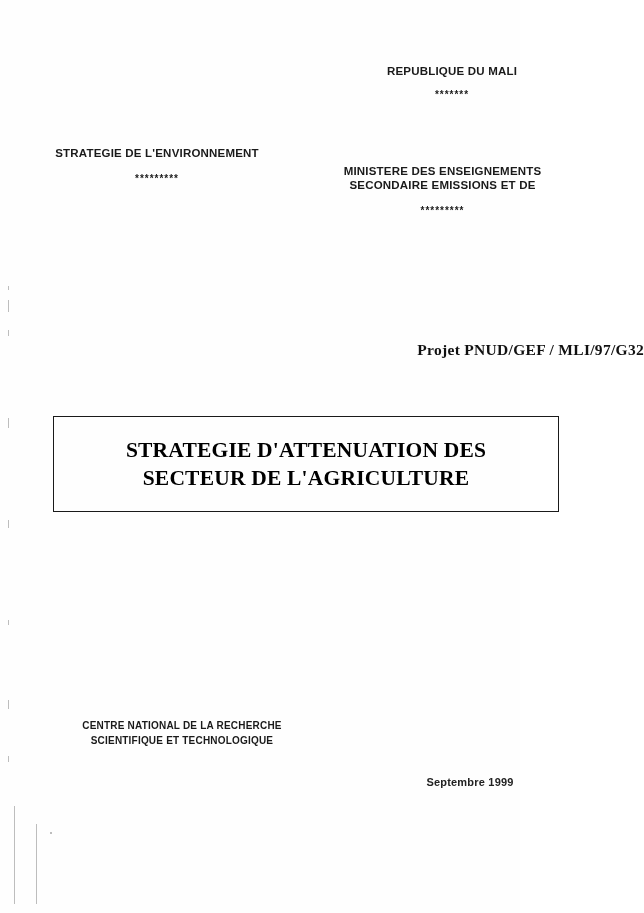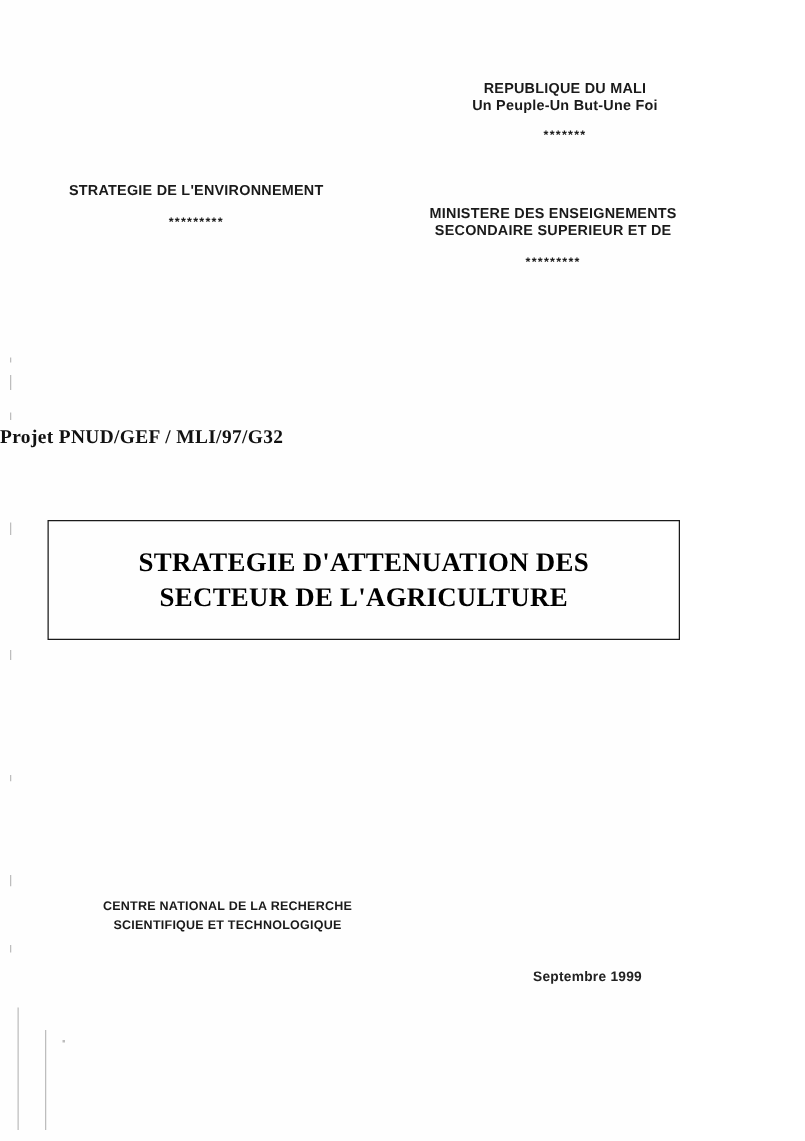"Un Peuple-Un But-Une Foi" div.hdr-line { html: <div>Un Peuple-Un But-Une Foi</div> -> none }
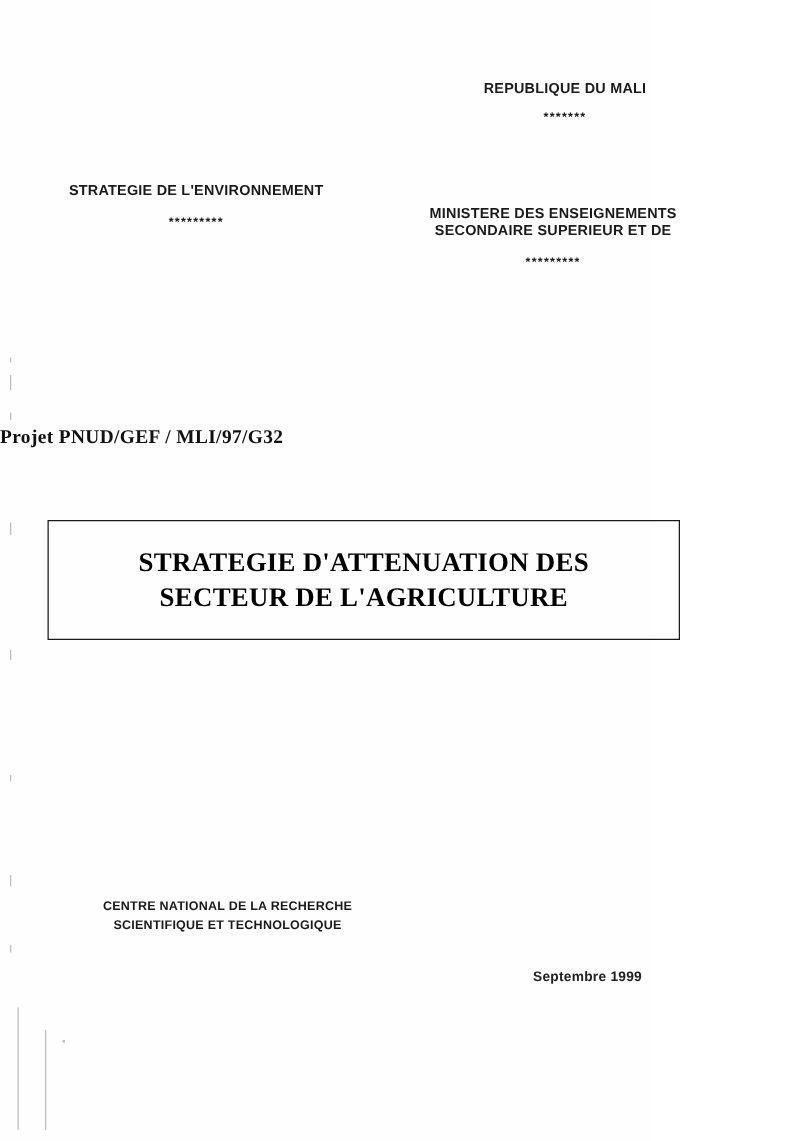"SECONDAIRE SUPERIEUR ET DE" div.hdr-line { text: SUPERIEUR -> EMISSIONS }
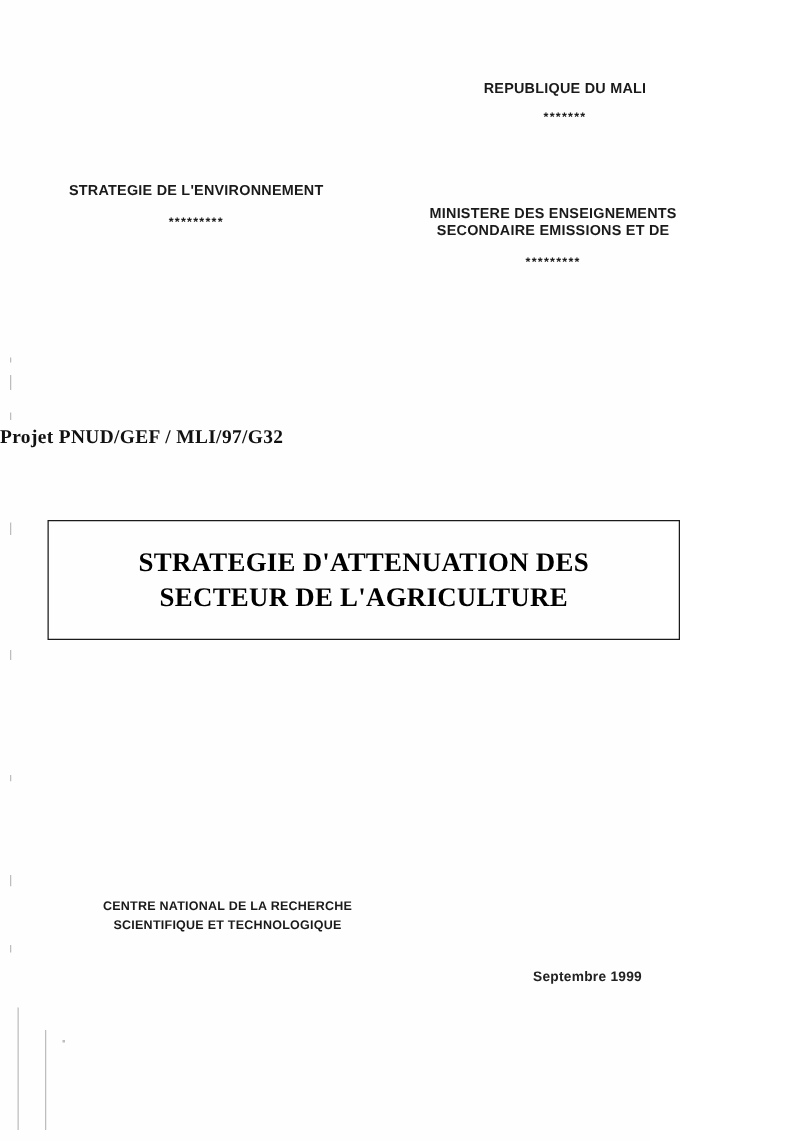"Projet PNUD/GEF / MLI/97/G32" #project-line { text-align: left -> right }
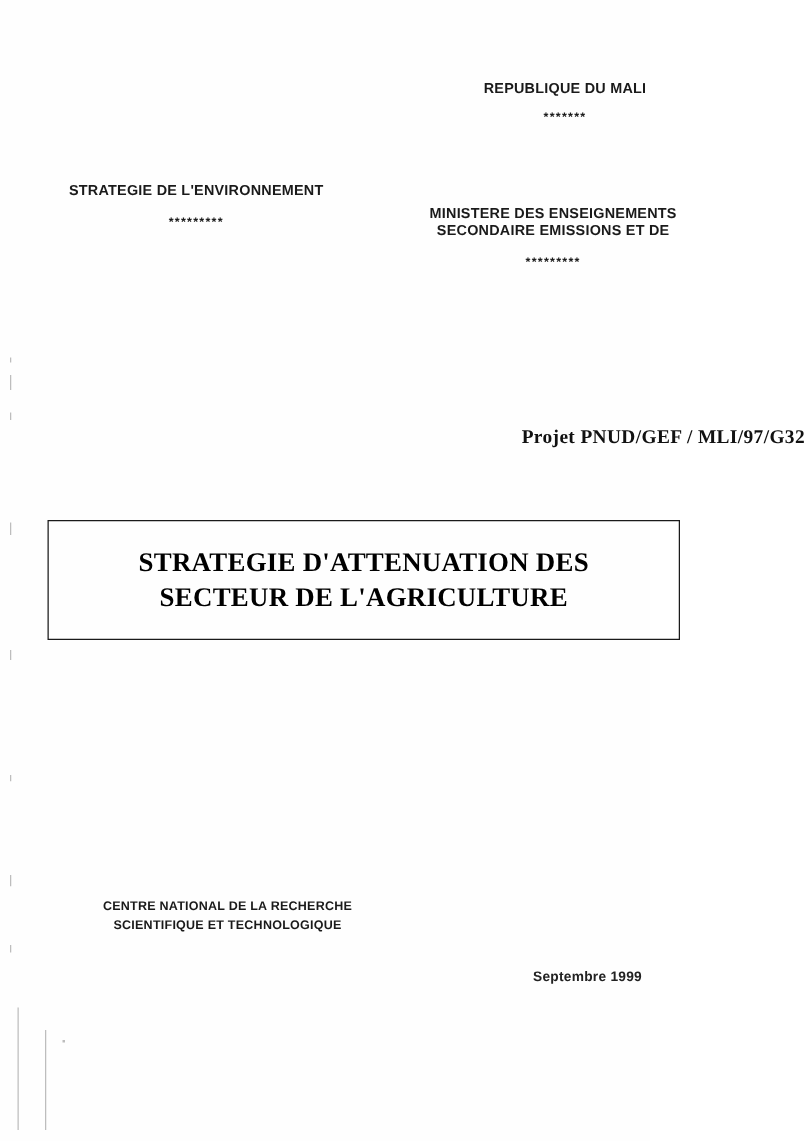"STRATEGIE D'ATTENUATION DES" #title-box { left: 38px -> 53px }
